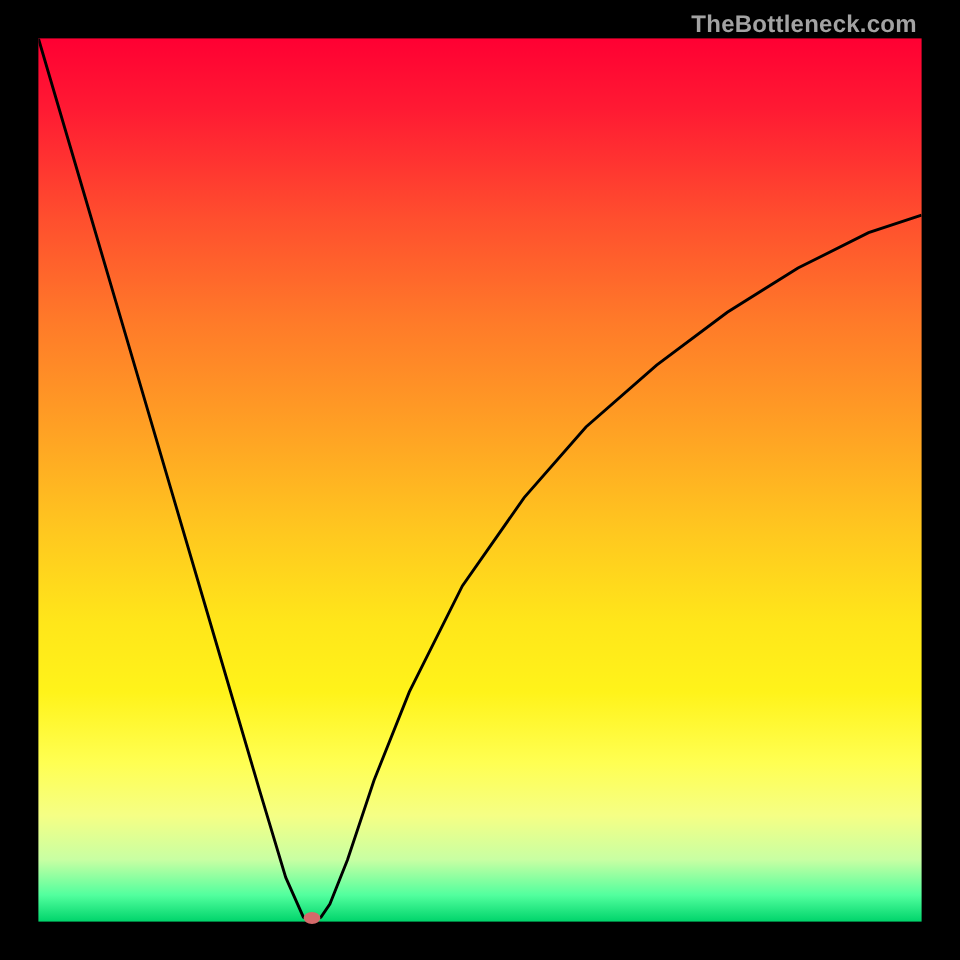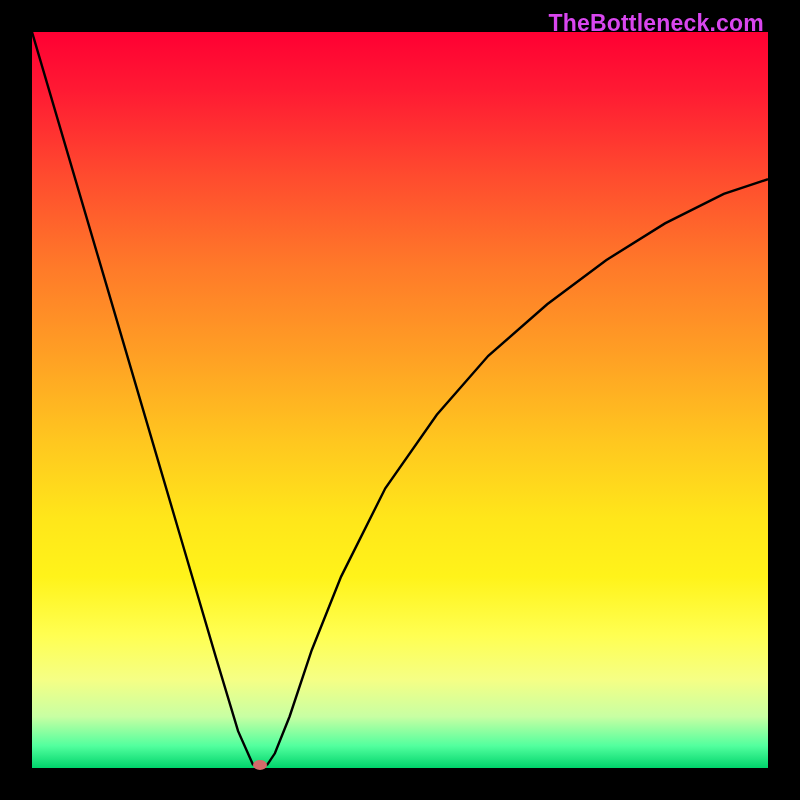"TheBottleneck.com" .watermark { color: #d946ef -> #a3a3a3; font-size: 23px -> 20px }
